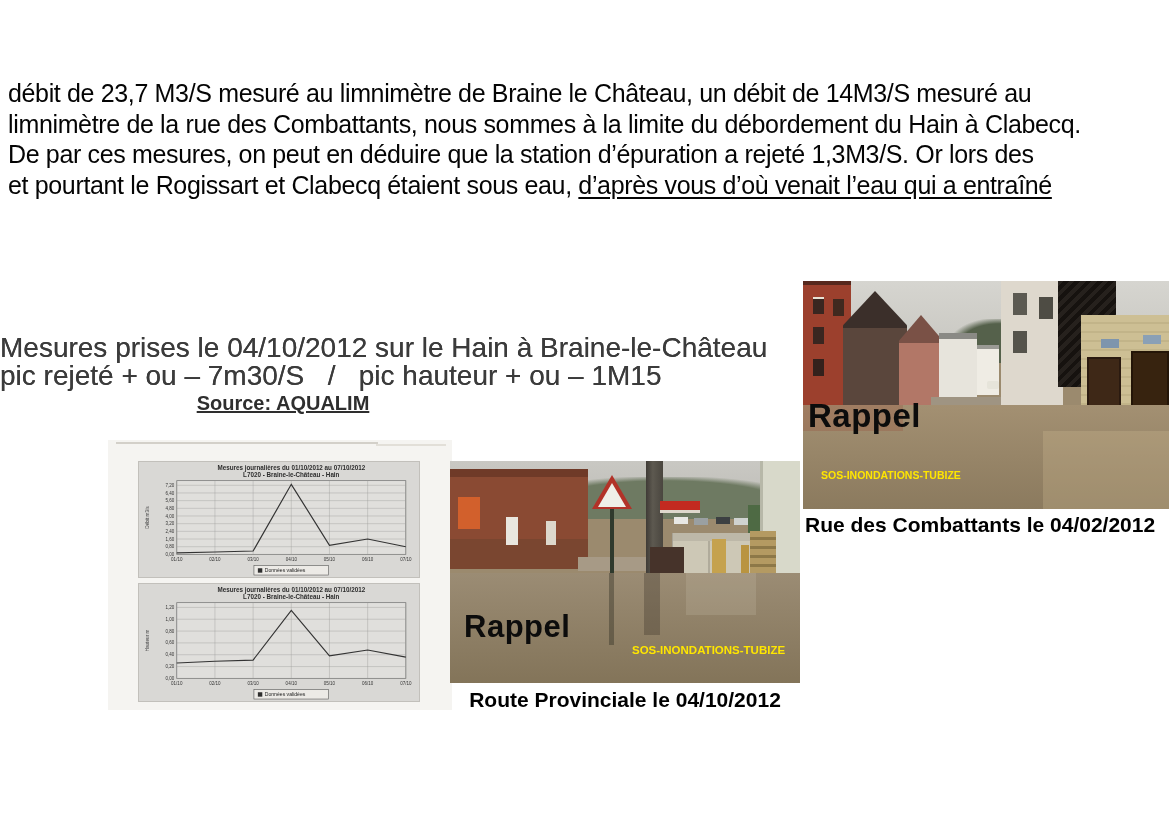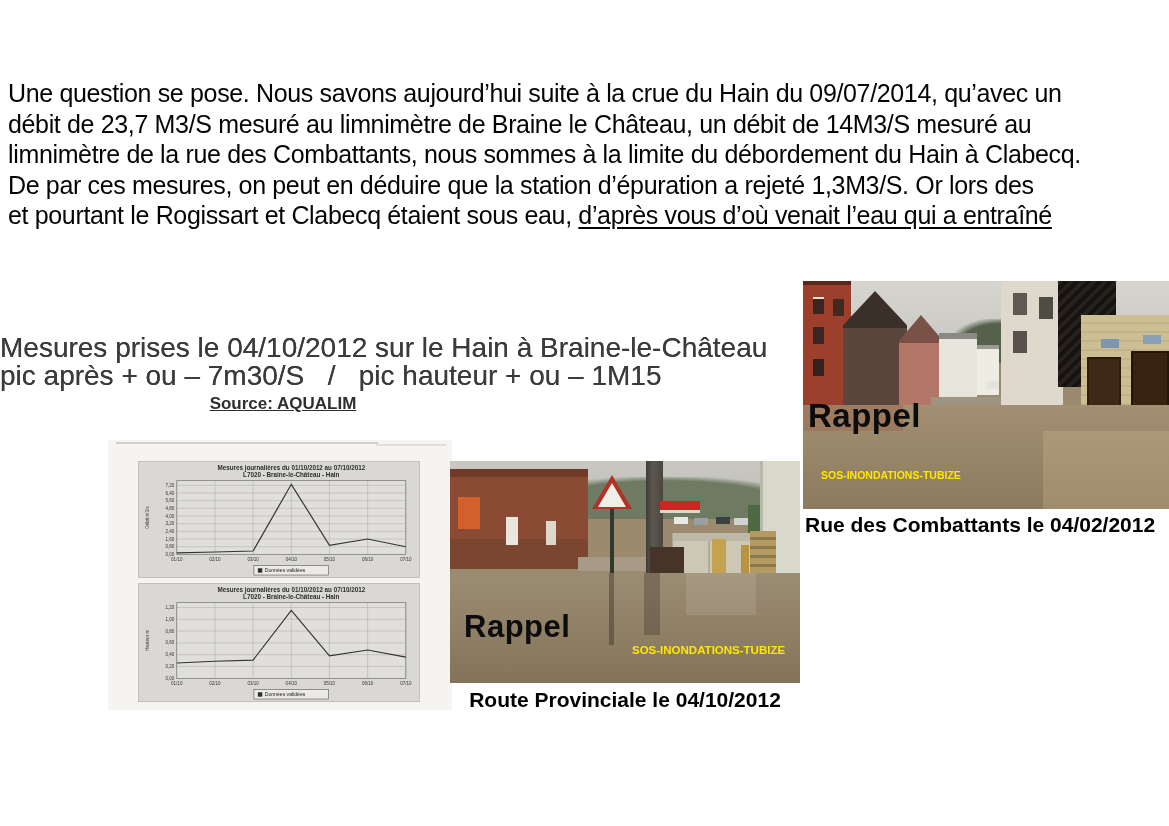"Une question se pose. Nous" div.iline { html: <div>Une question se pose. Nous savons aujourd’hui suite à la crue du Hain du 09/07/2014, qu’avec un</div> -> none }
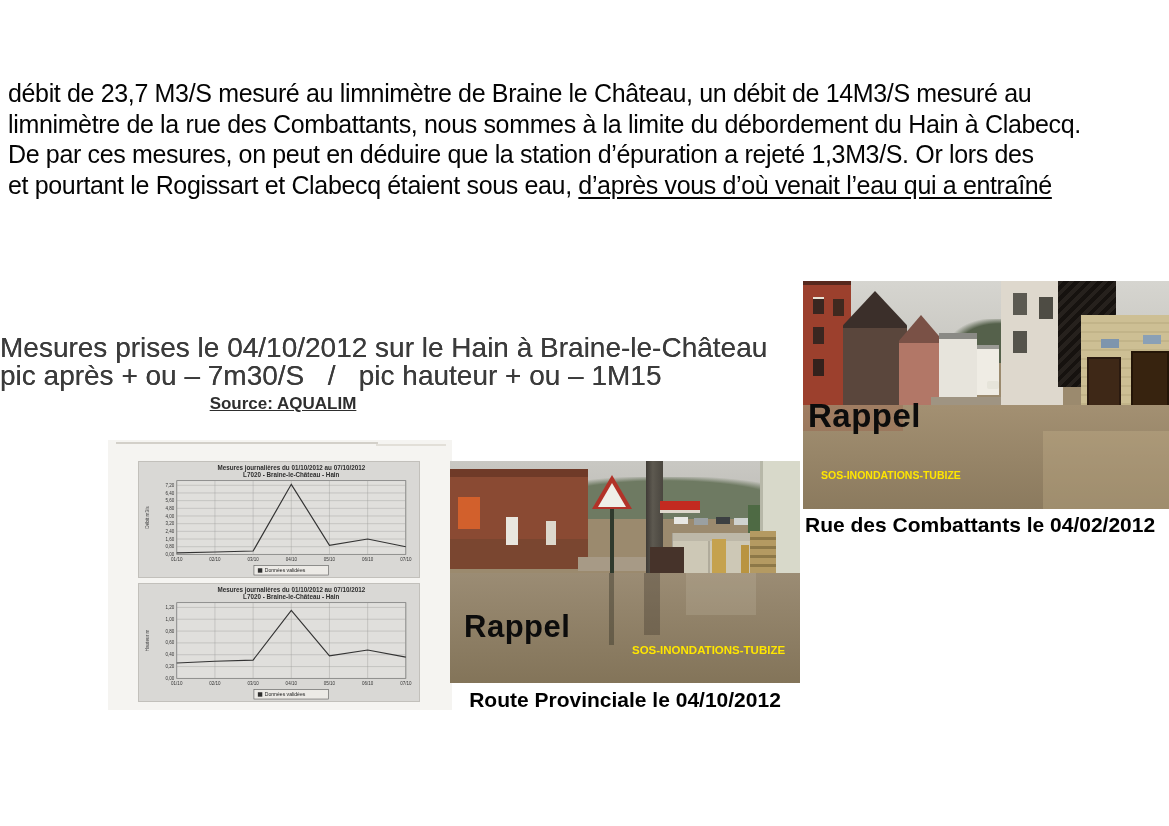"pic après + ou –" div.mline { text: après -> rejeté }
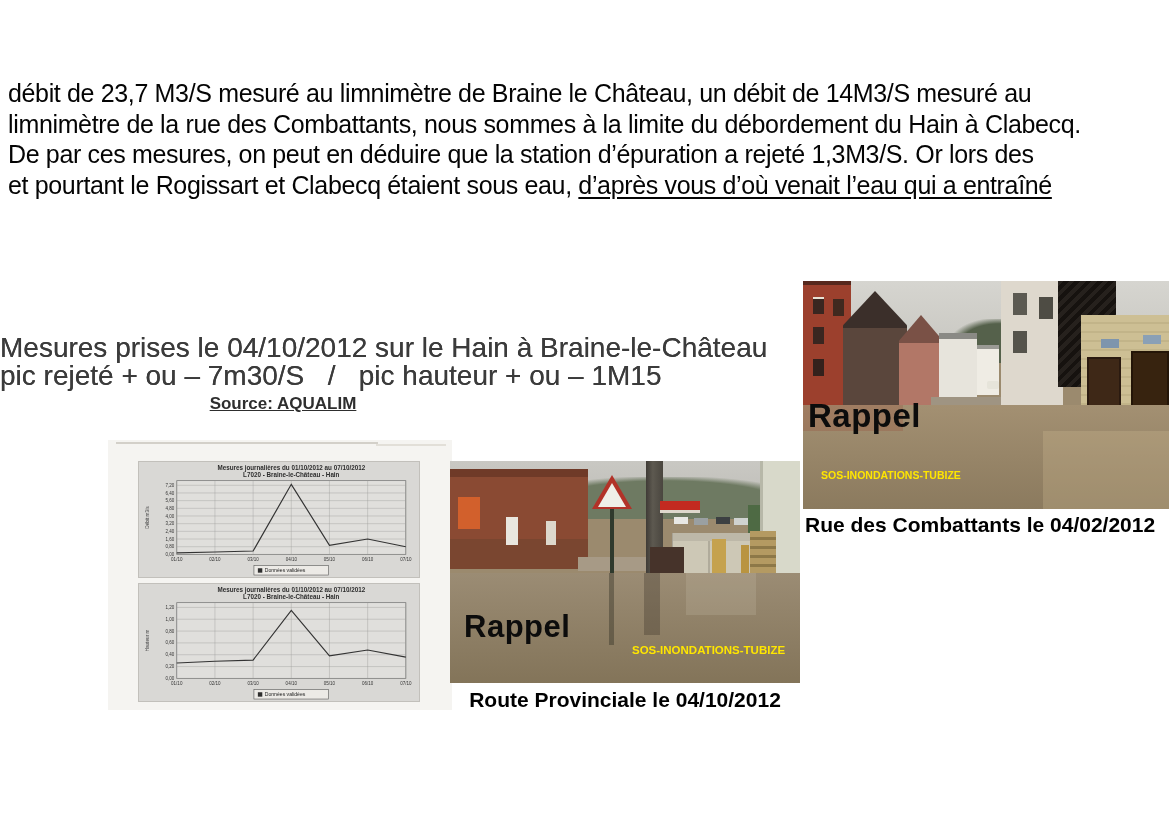"Source: AQUALIM" .measures .source { font-size: 17px -> 20px }
